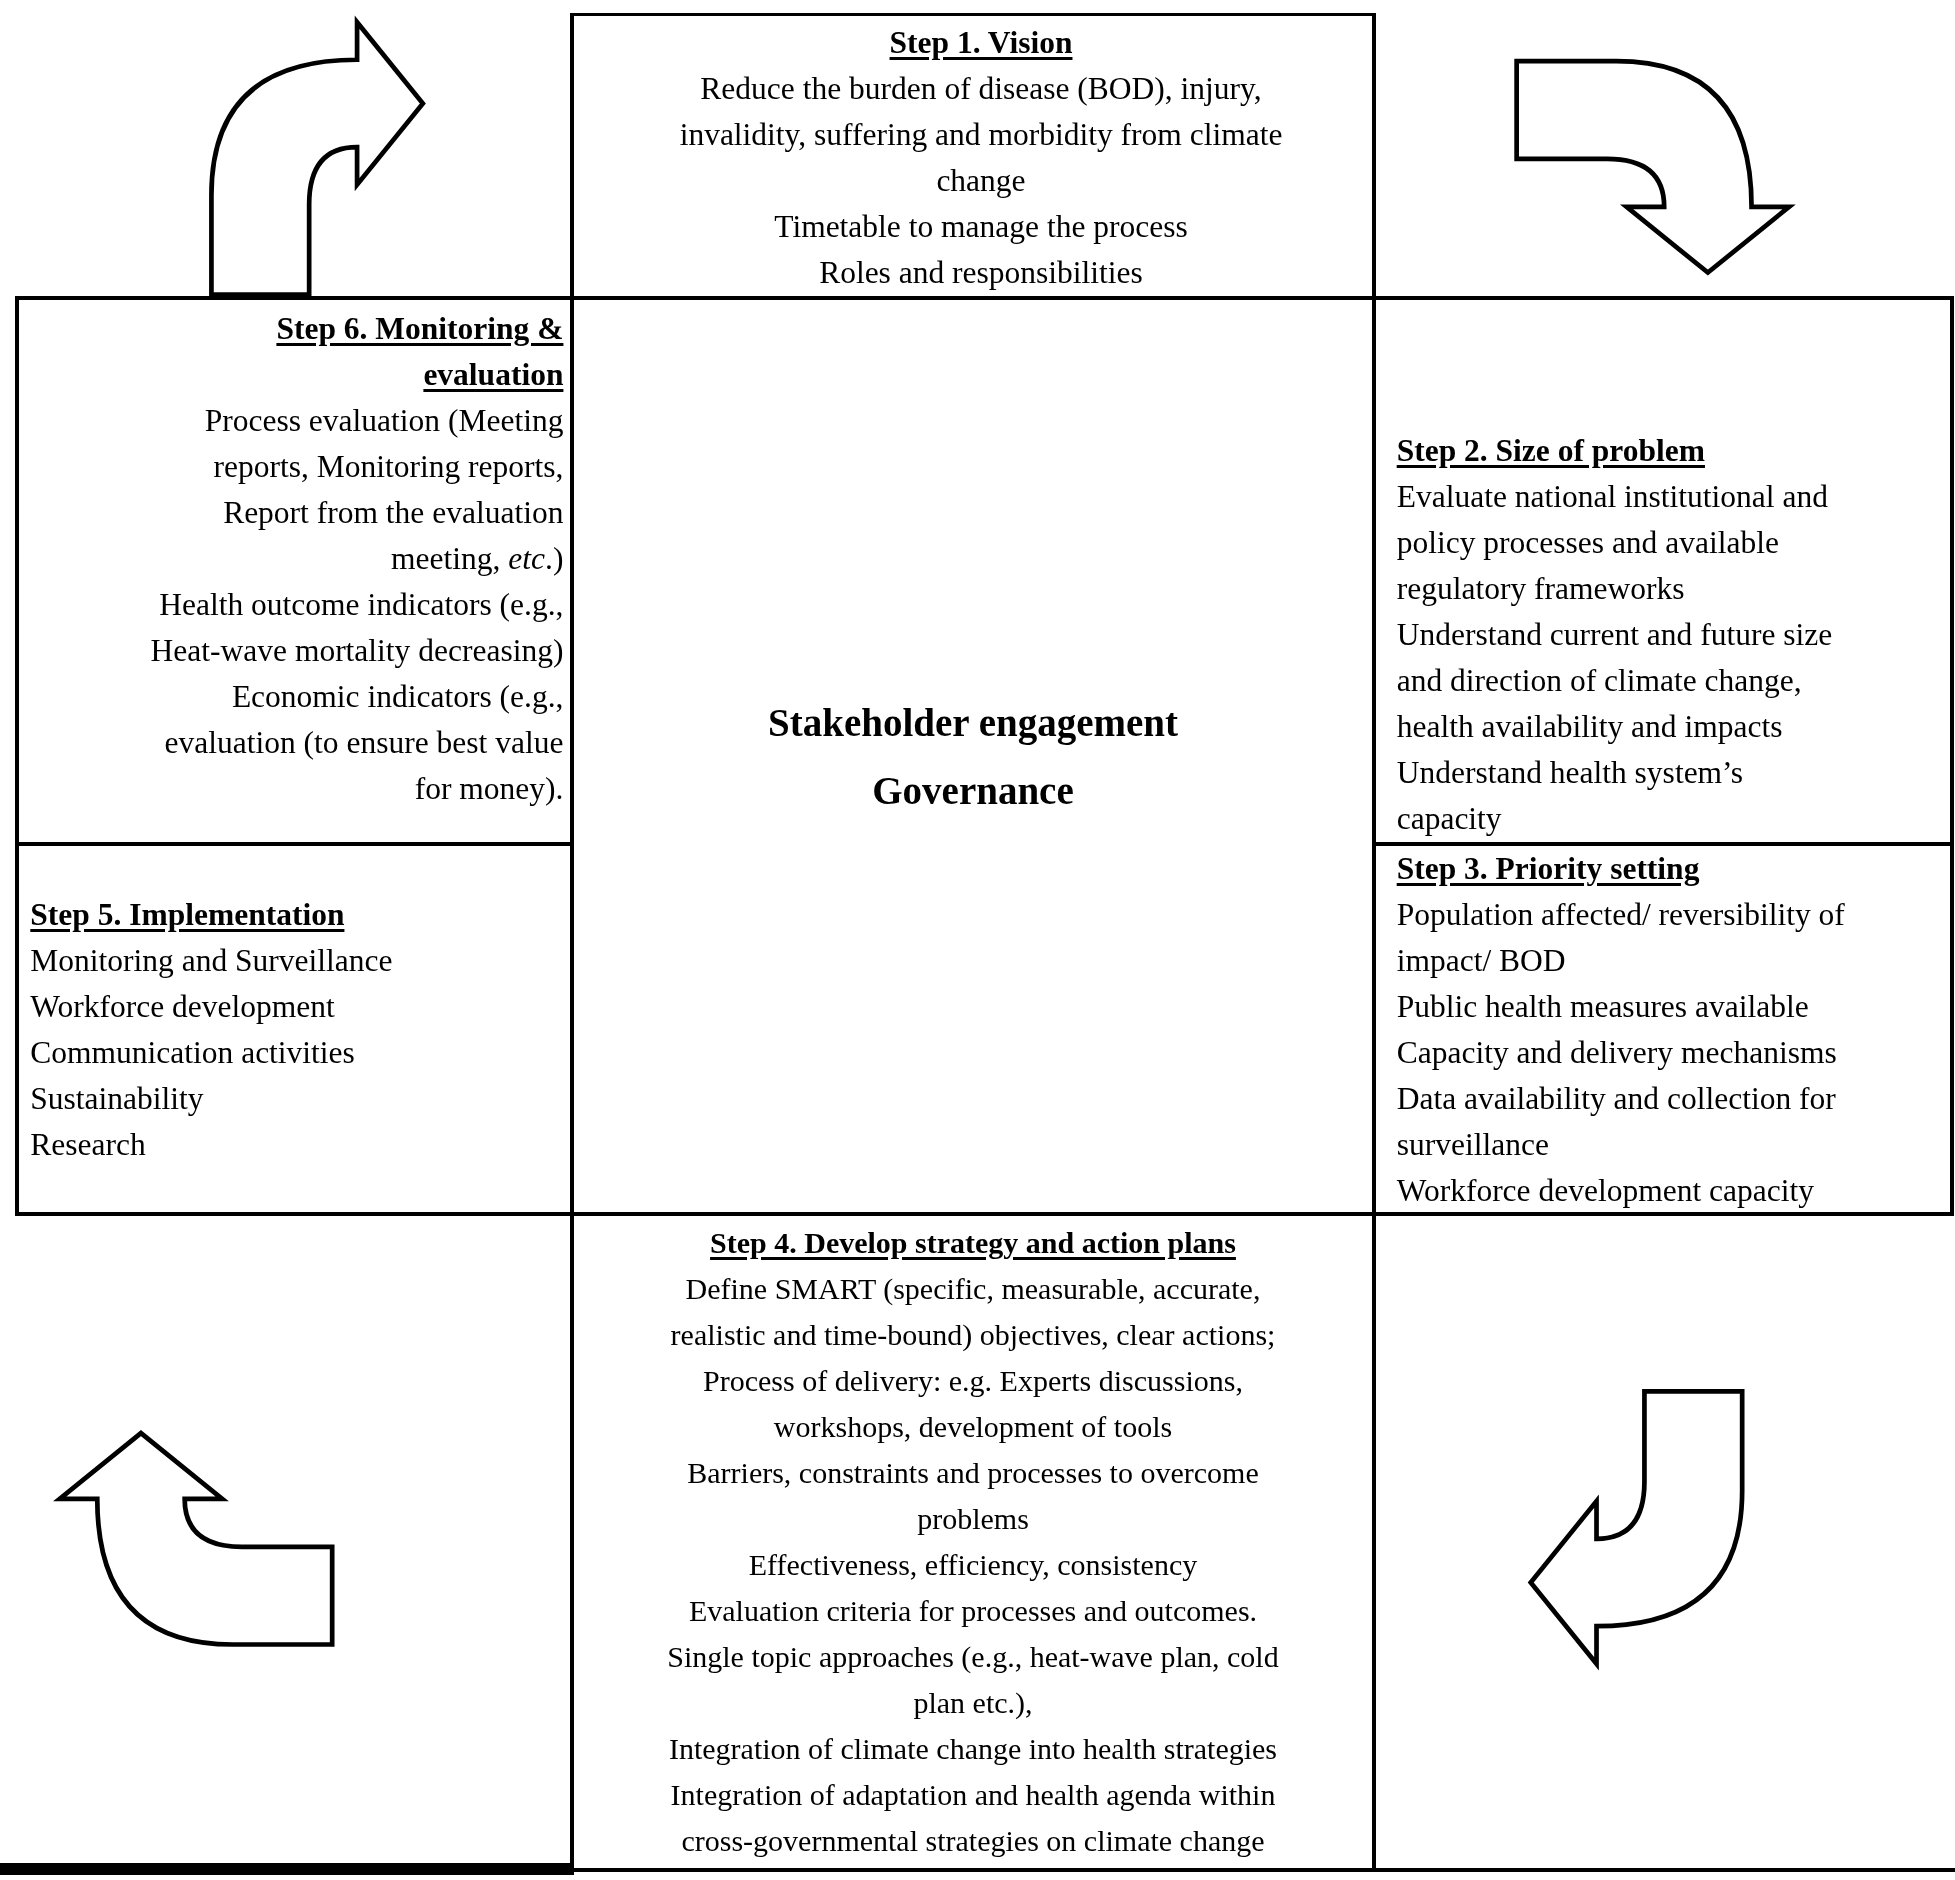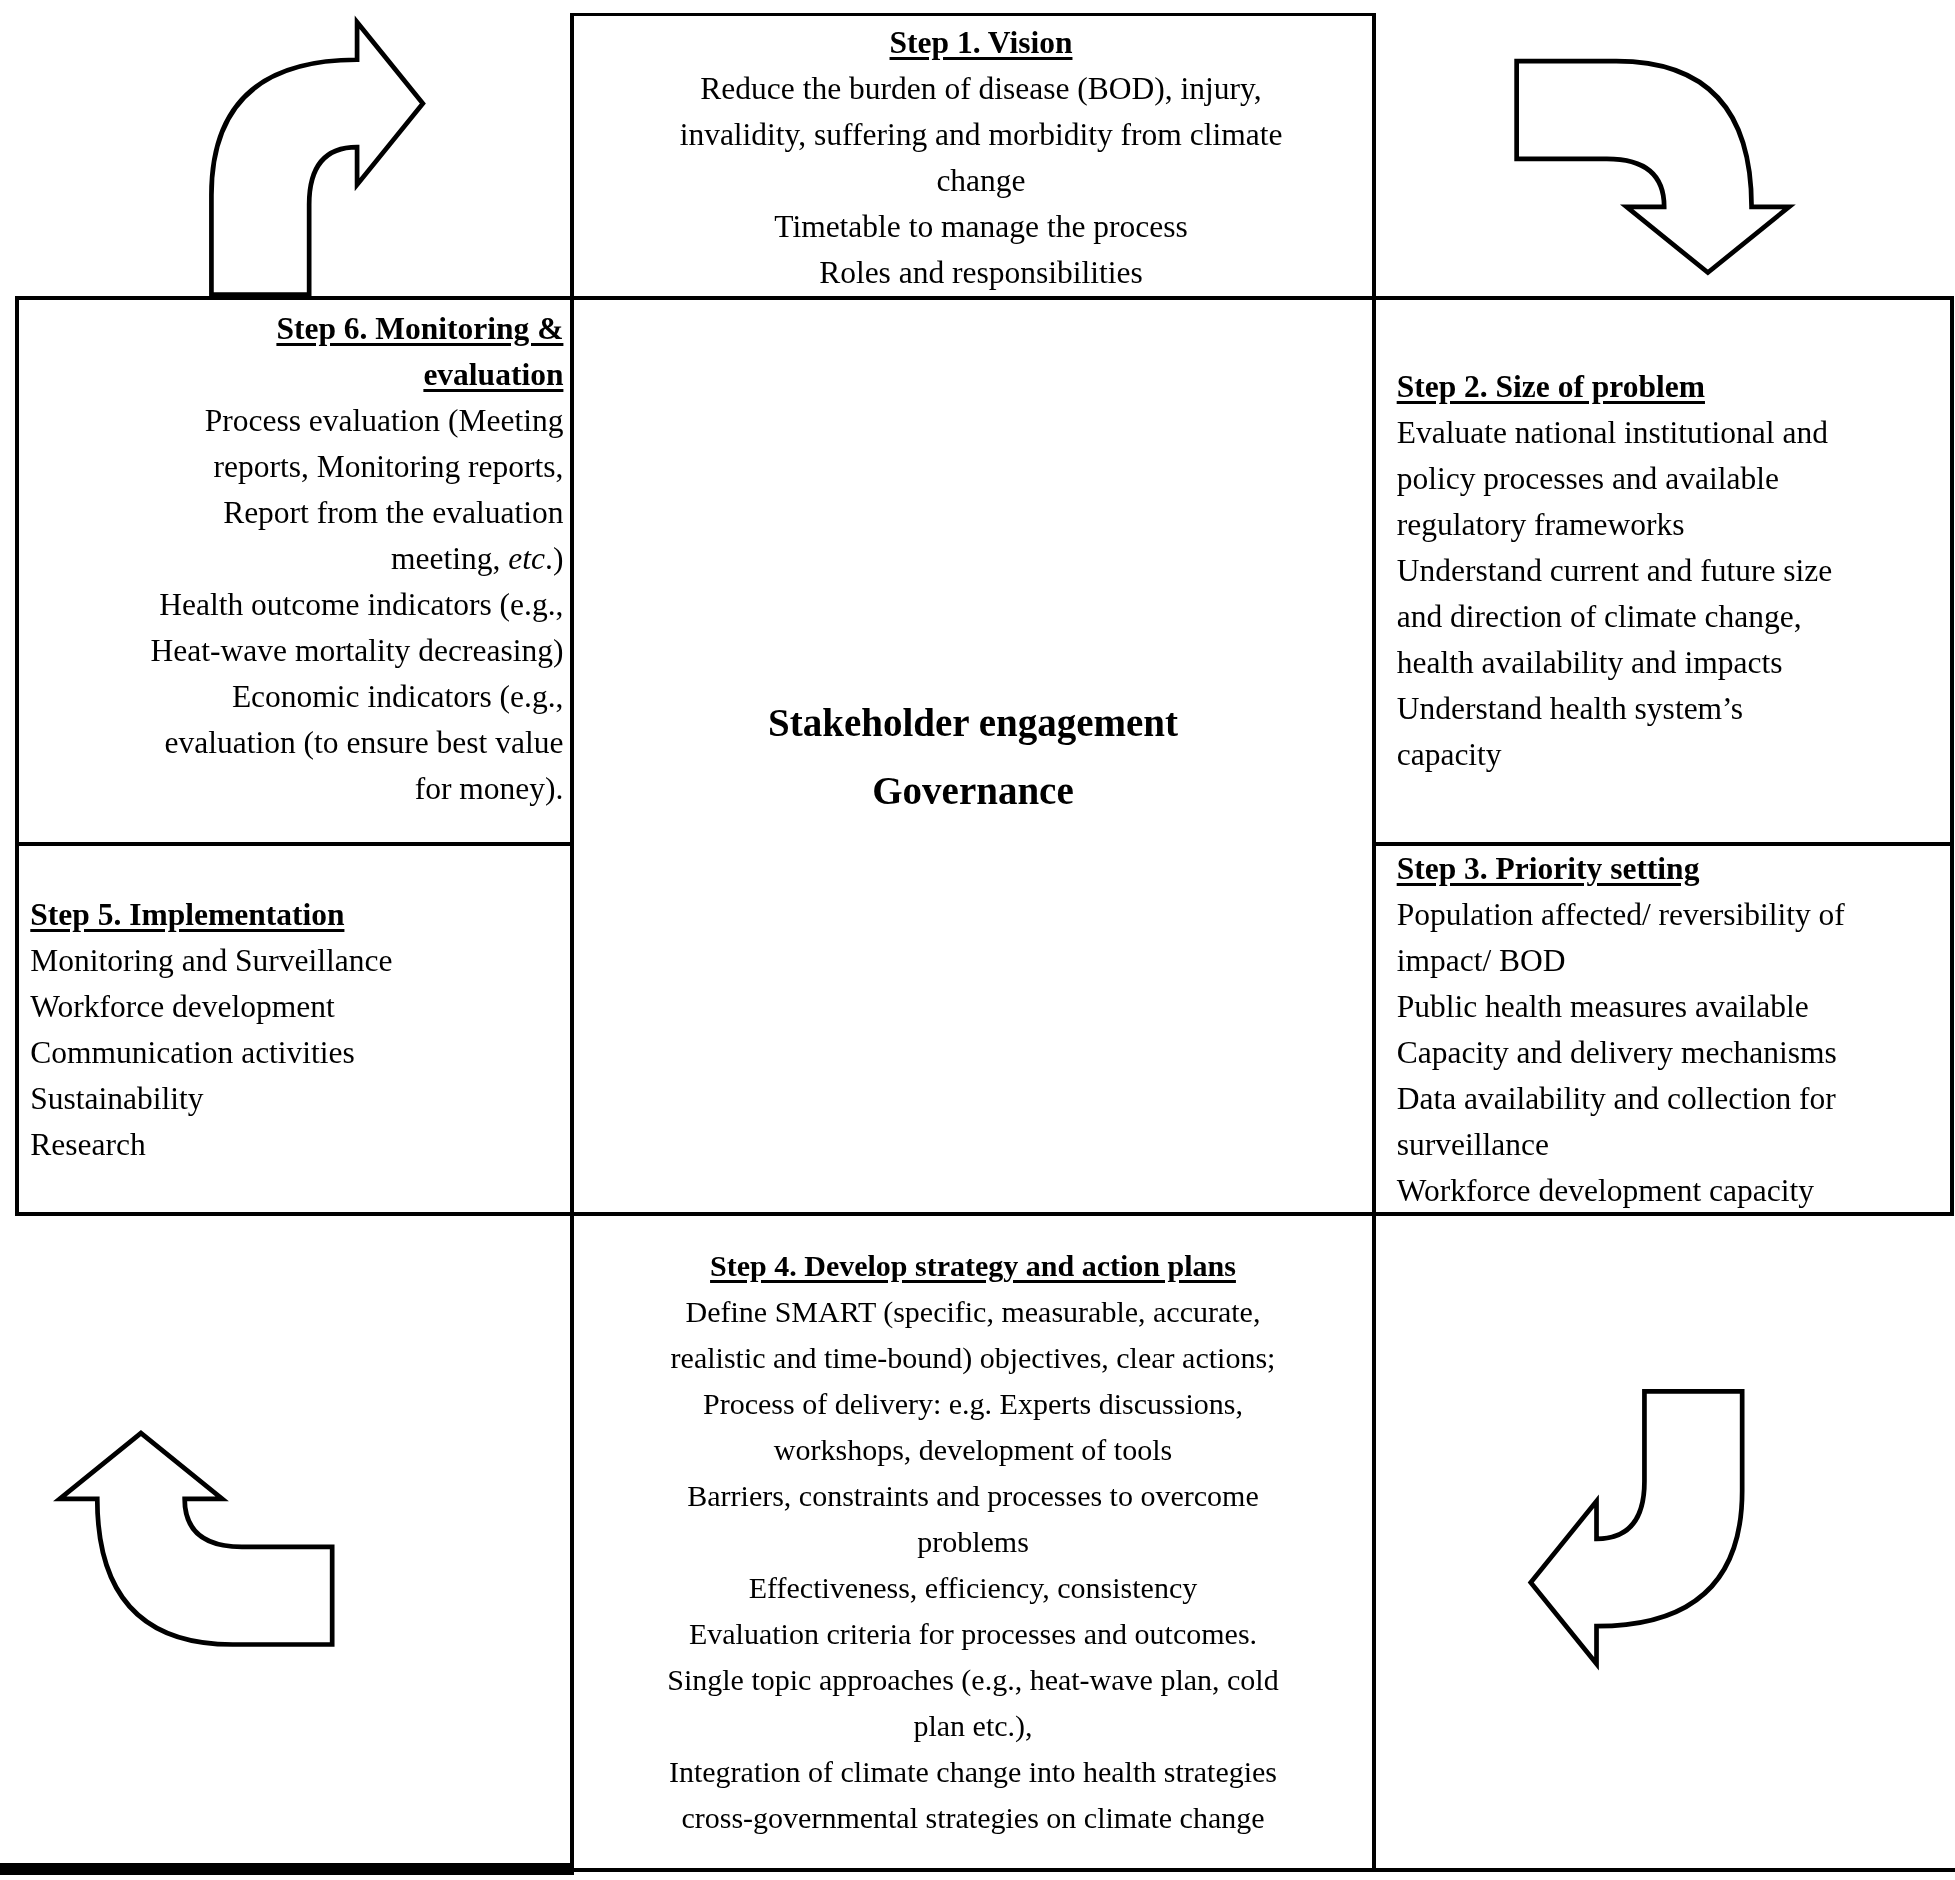"Step 2. Size of problem" #step2-box { justify-content: none -> flex-end }
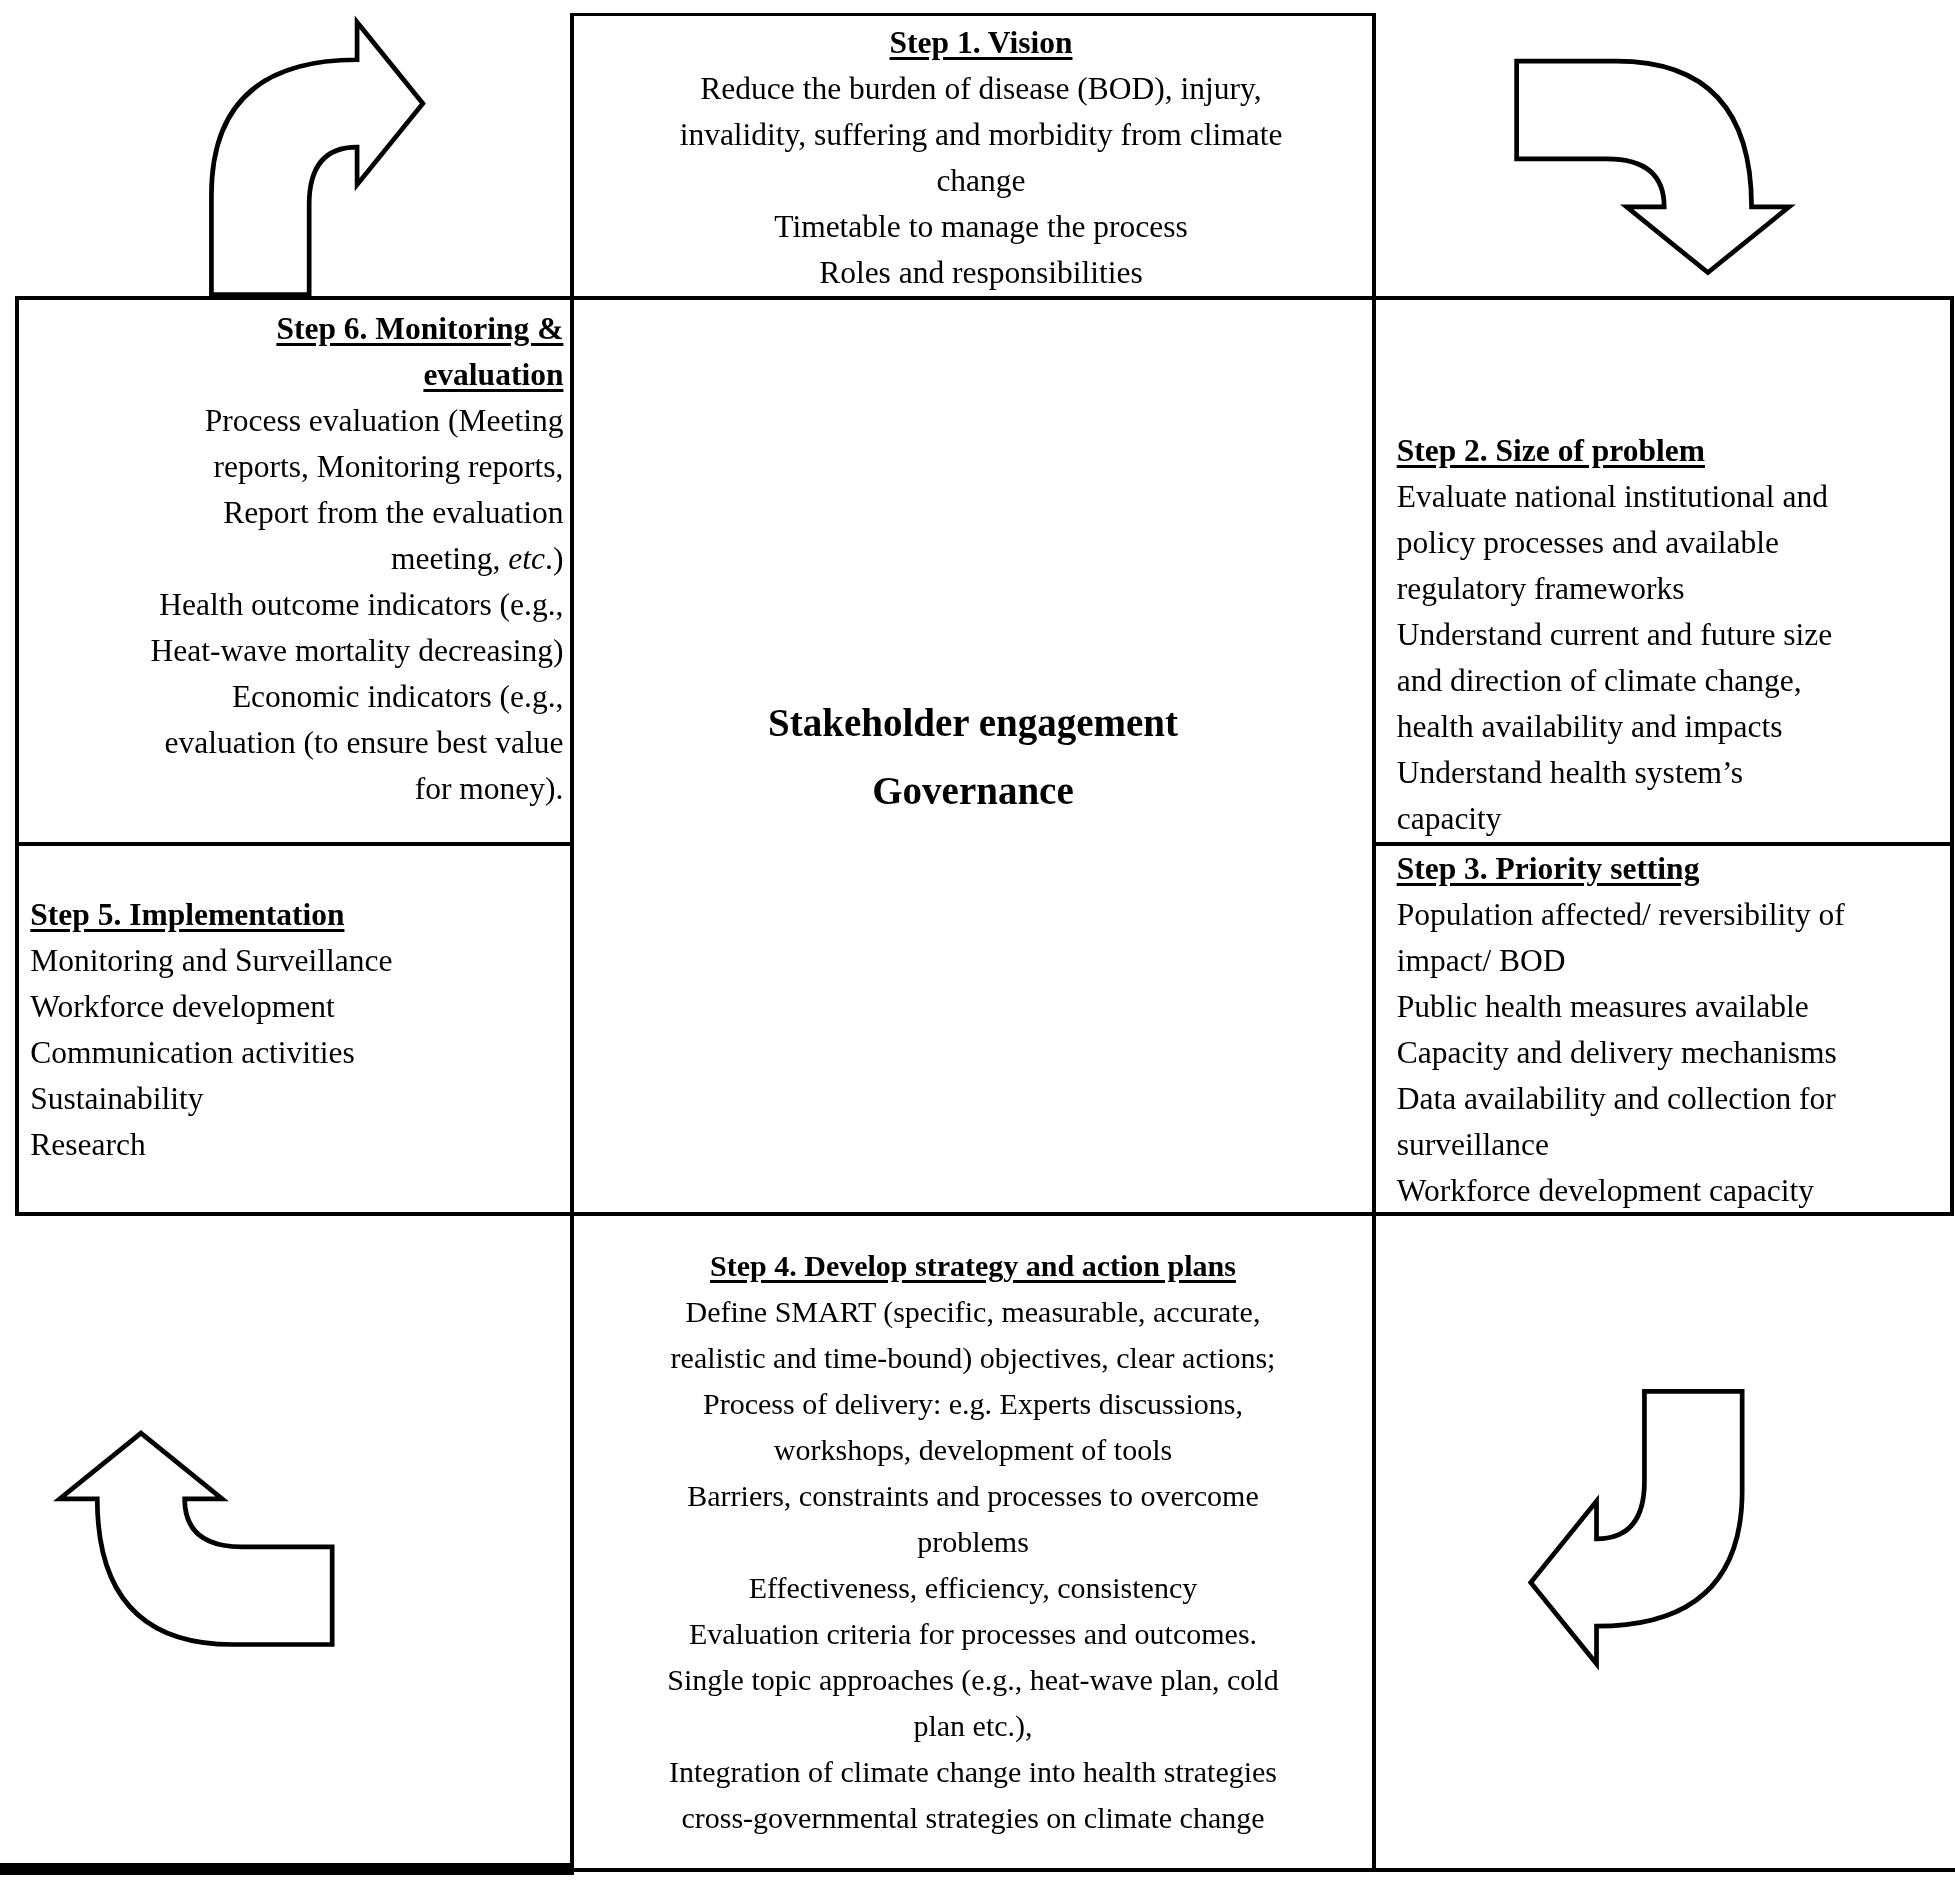"Integration of adaptation and health" div.line { html: none -> <div>Integration of adaptation and health agenda within</div> }
